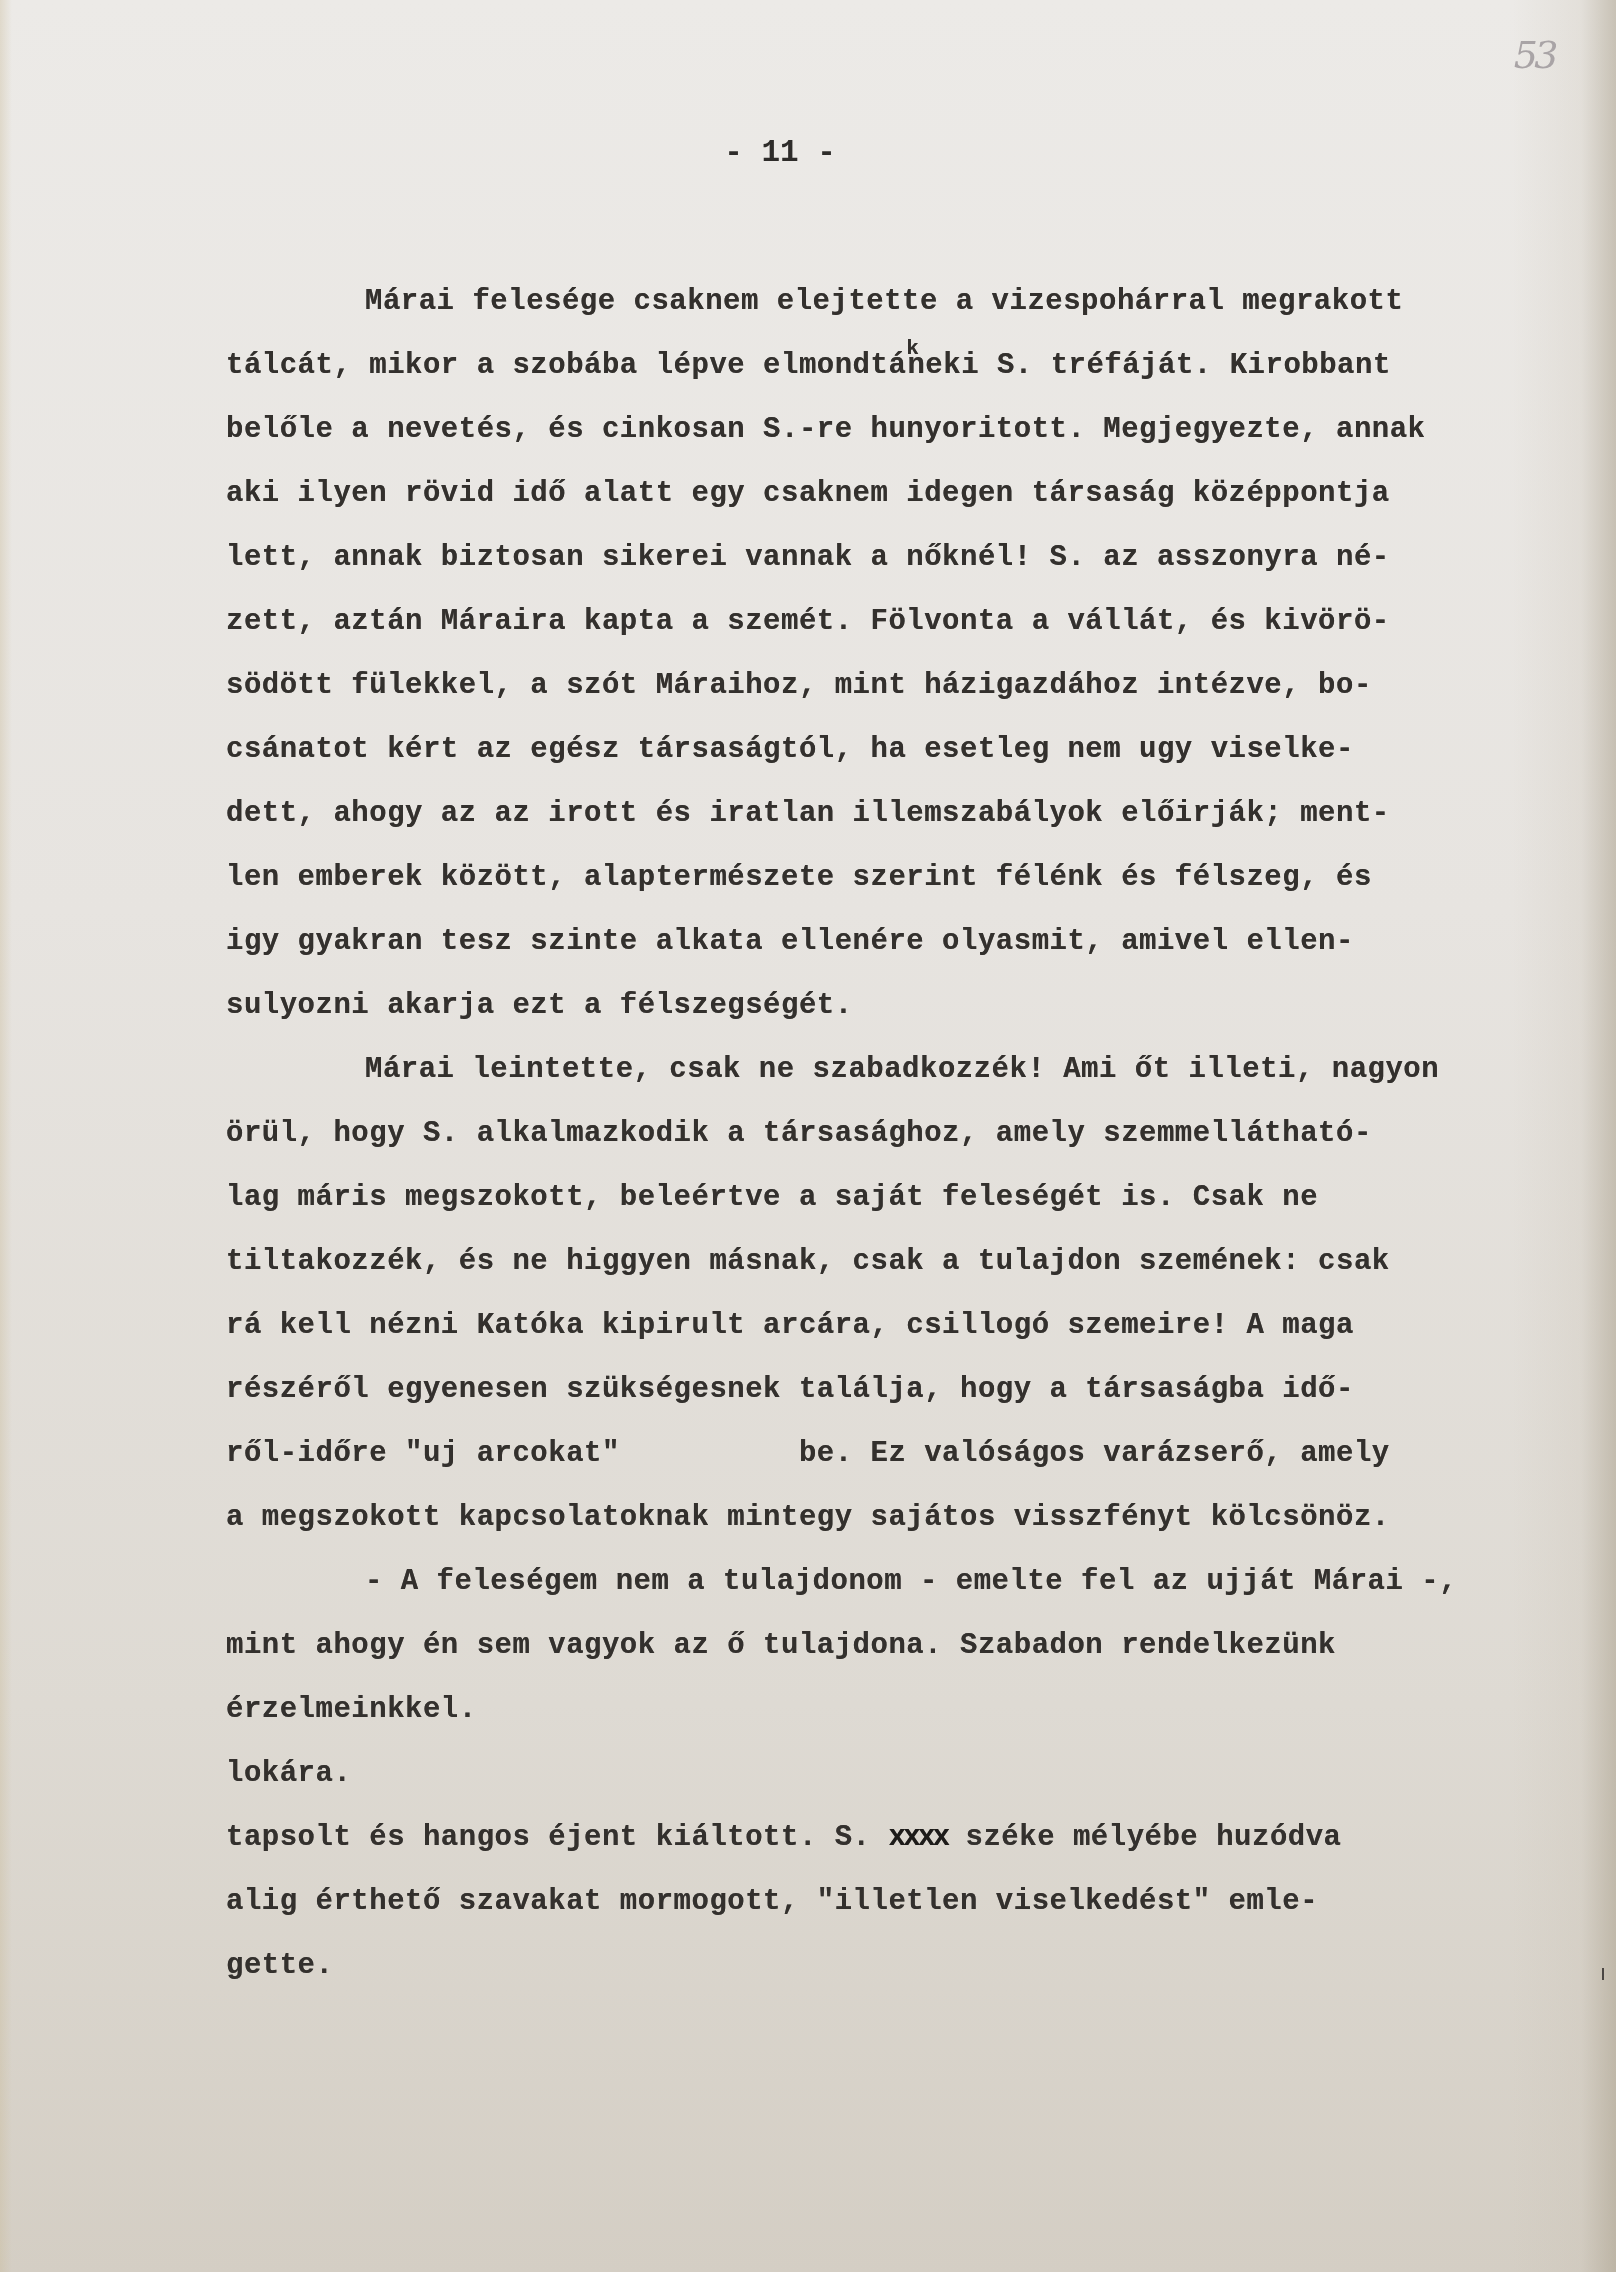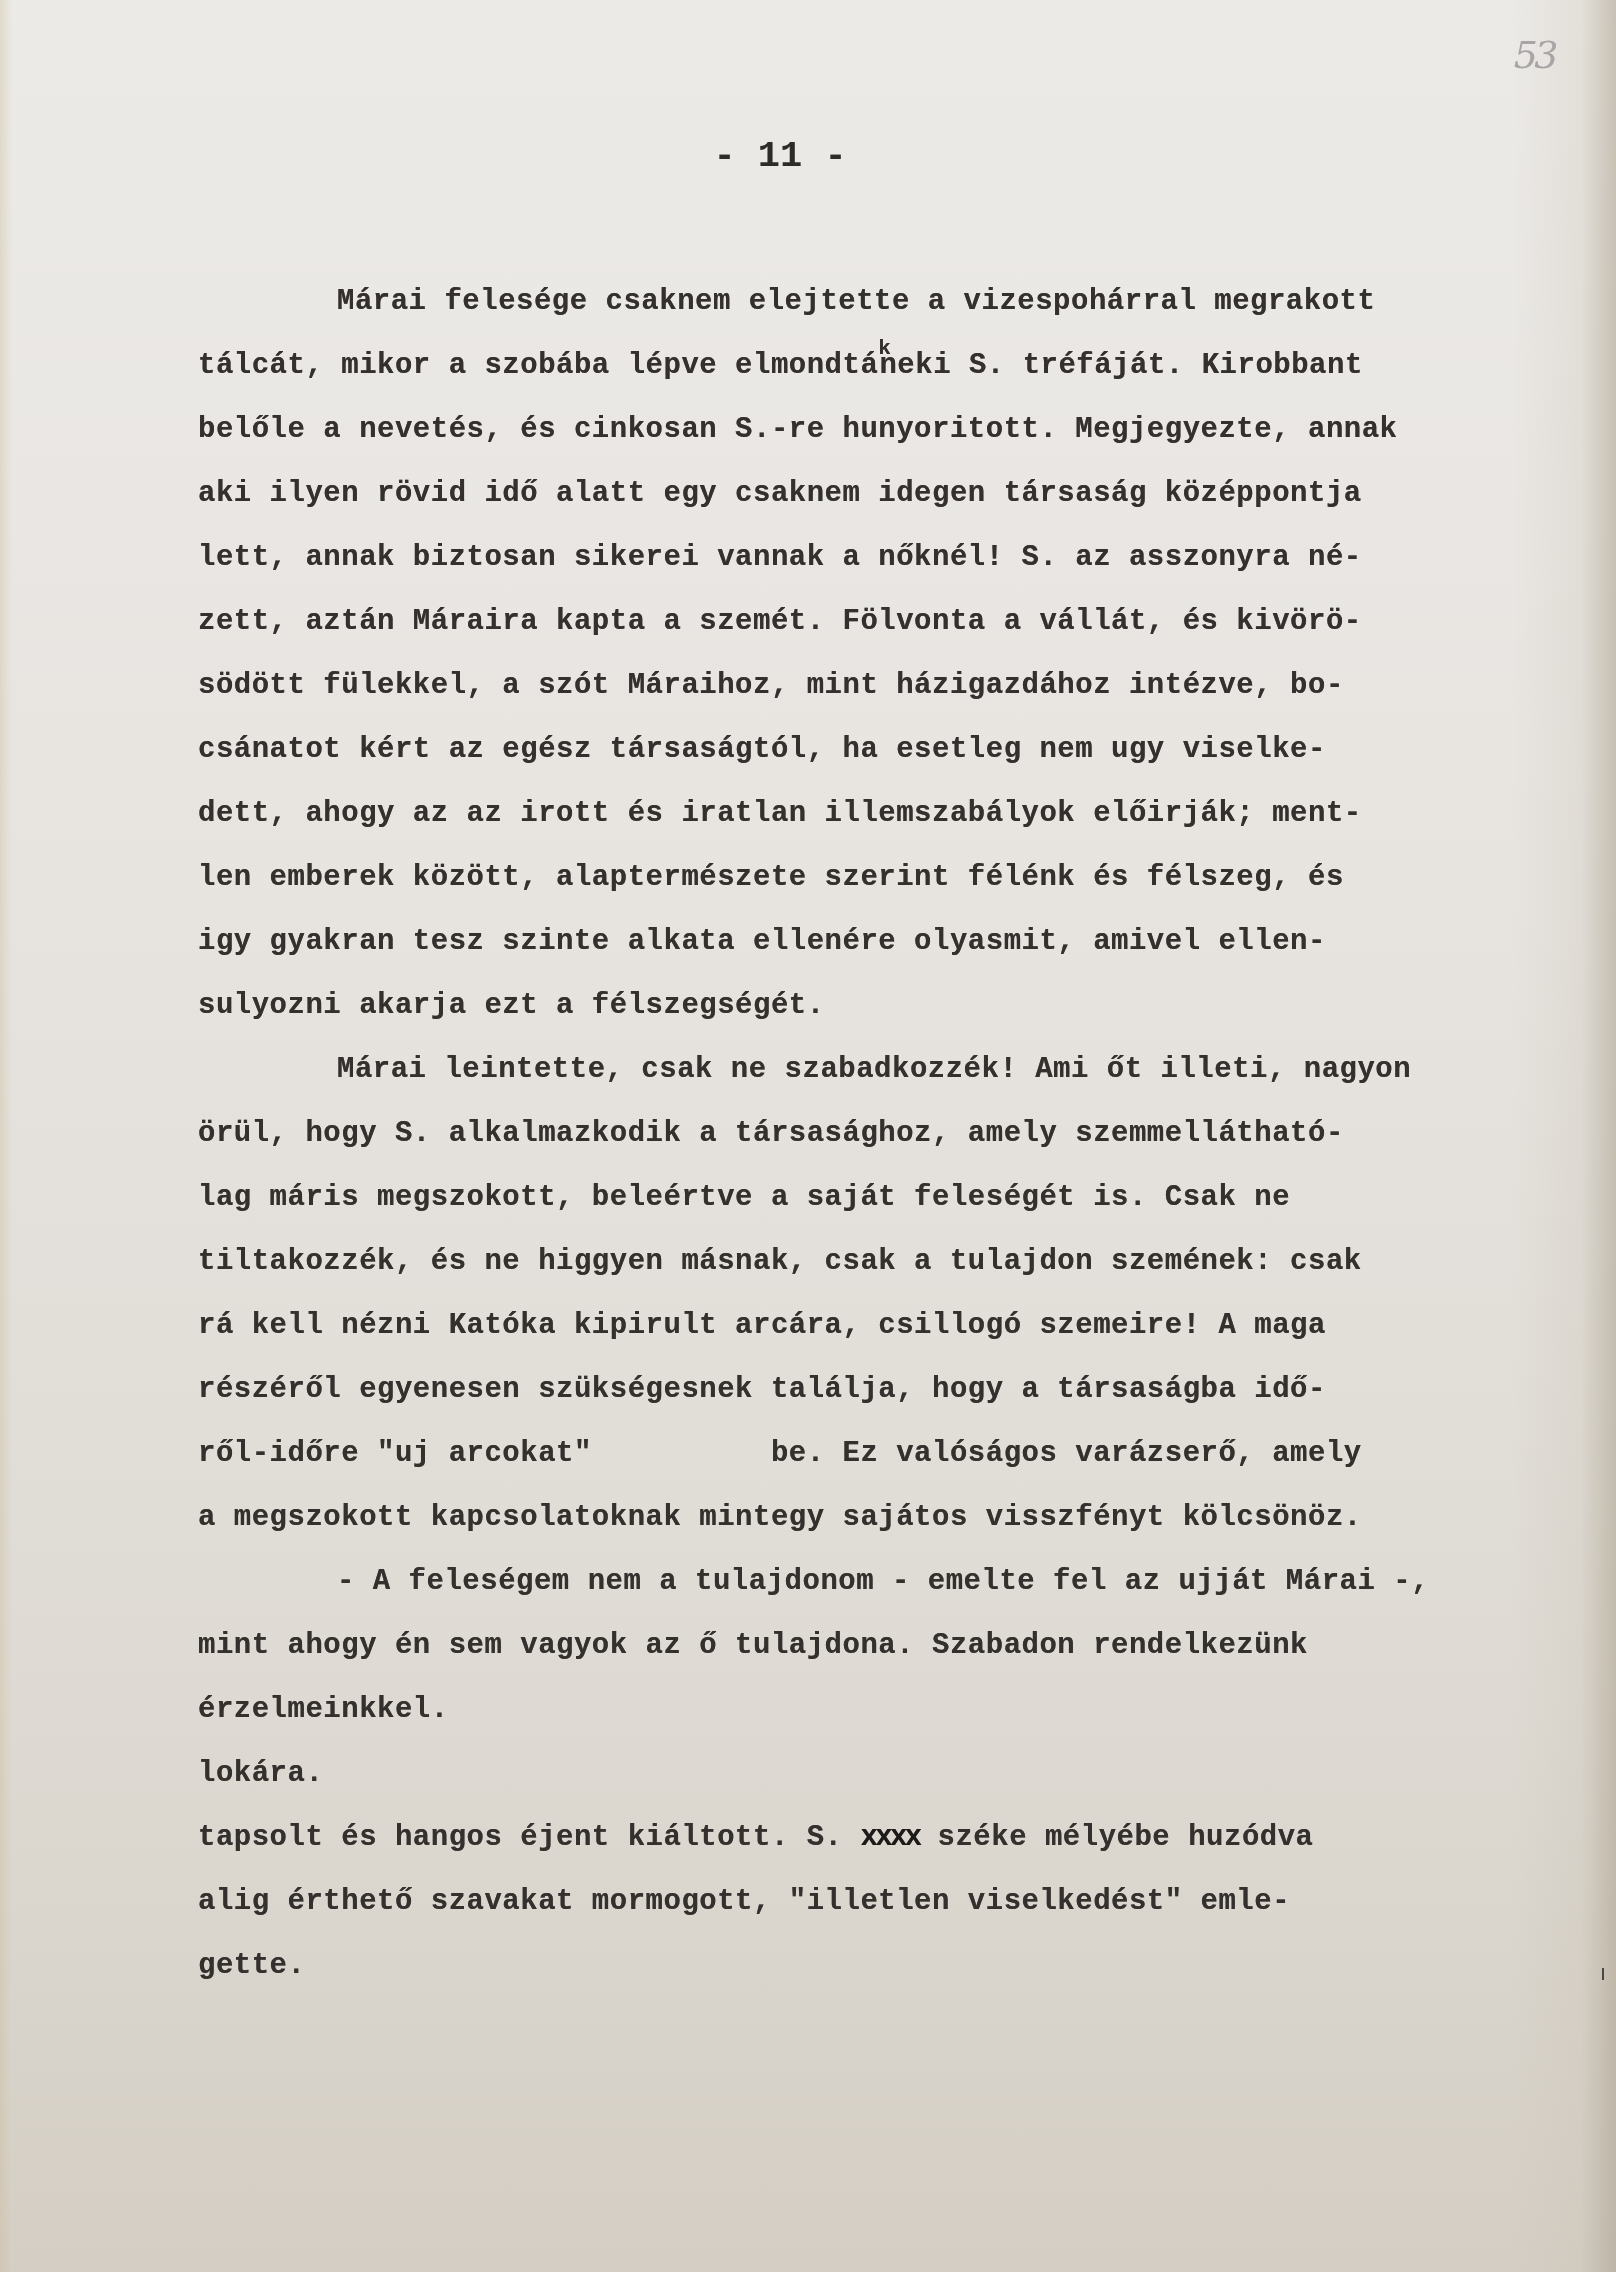"- 11 -" .page-number { font-size: 37px -> 31px }
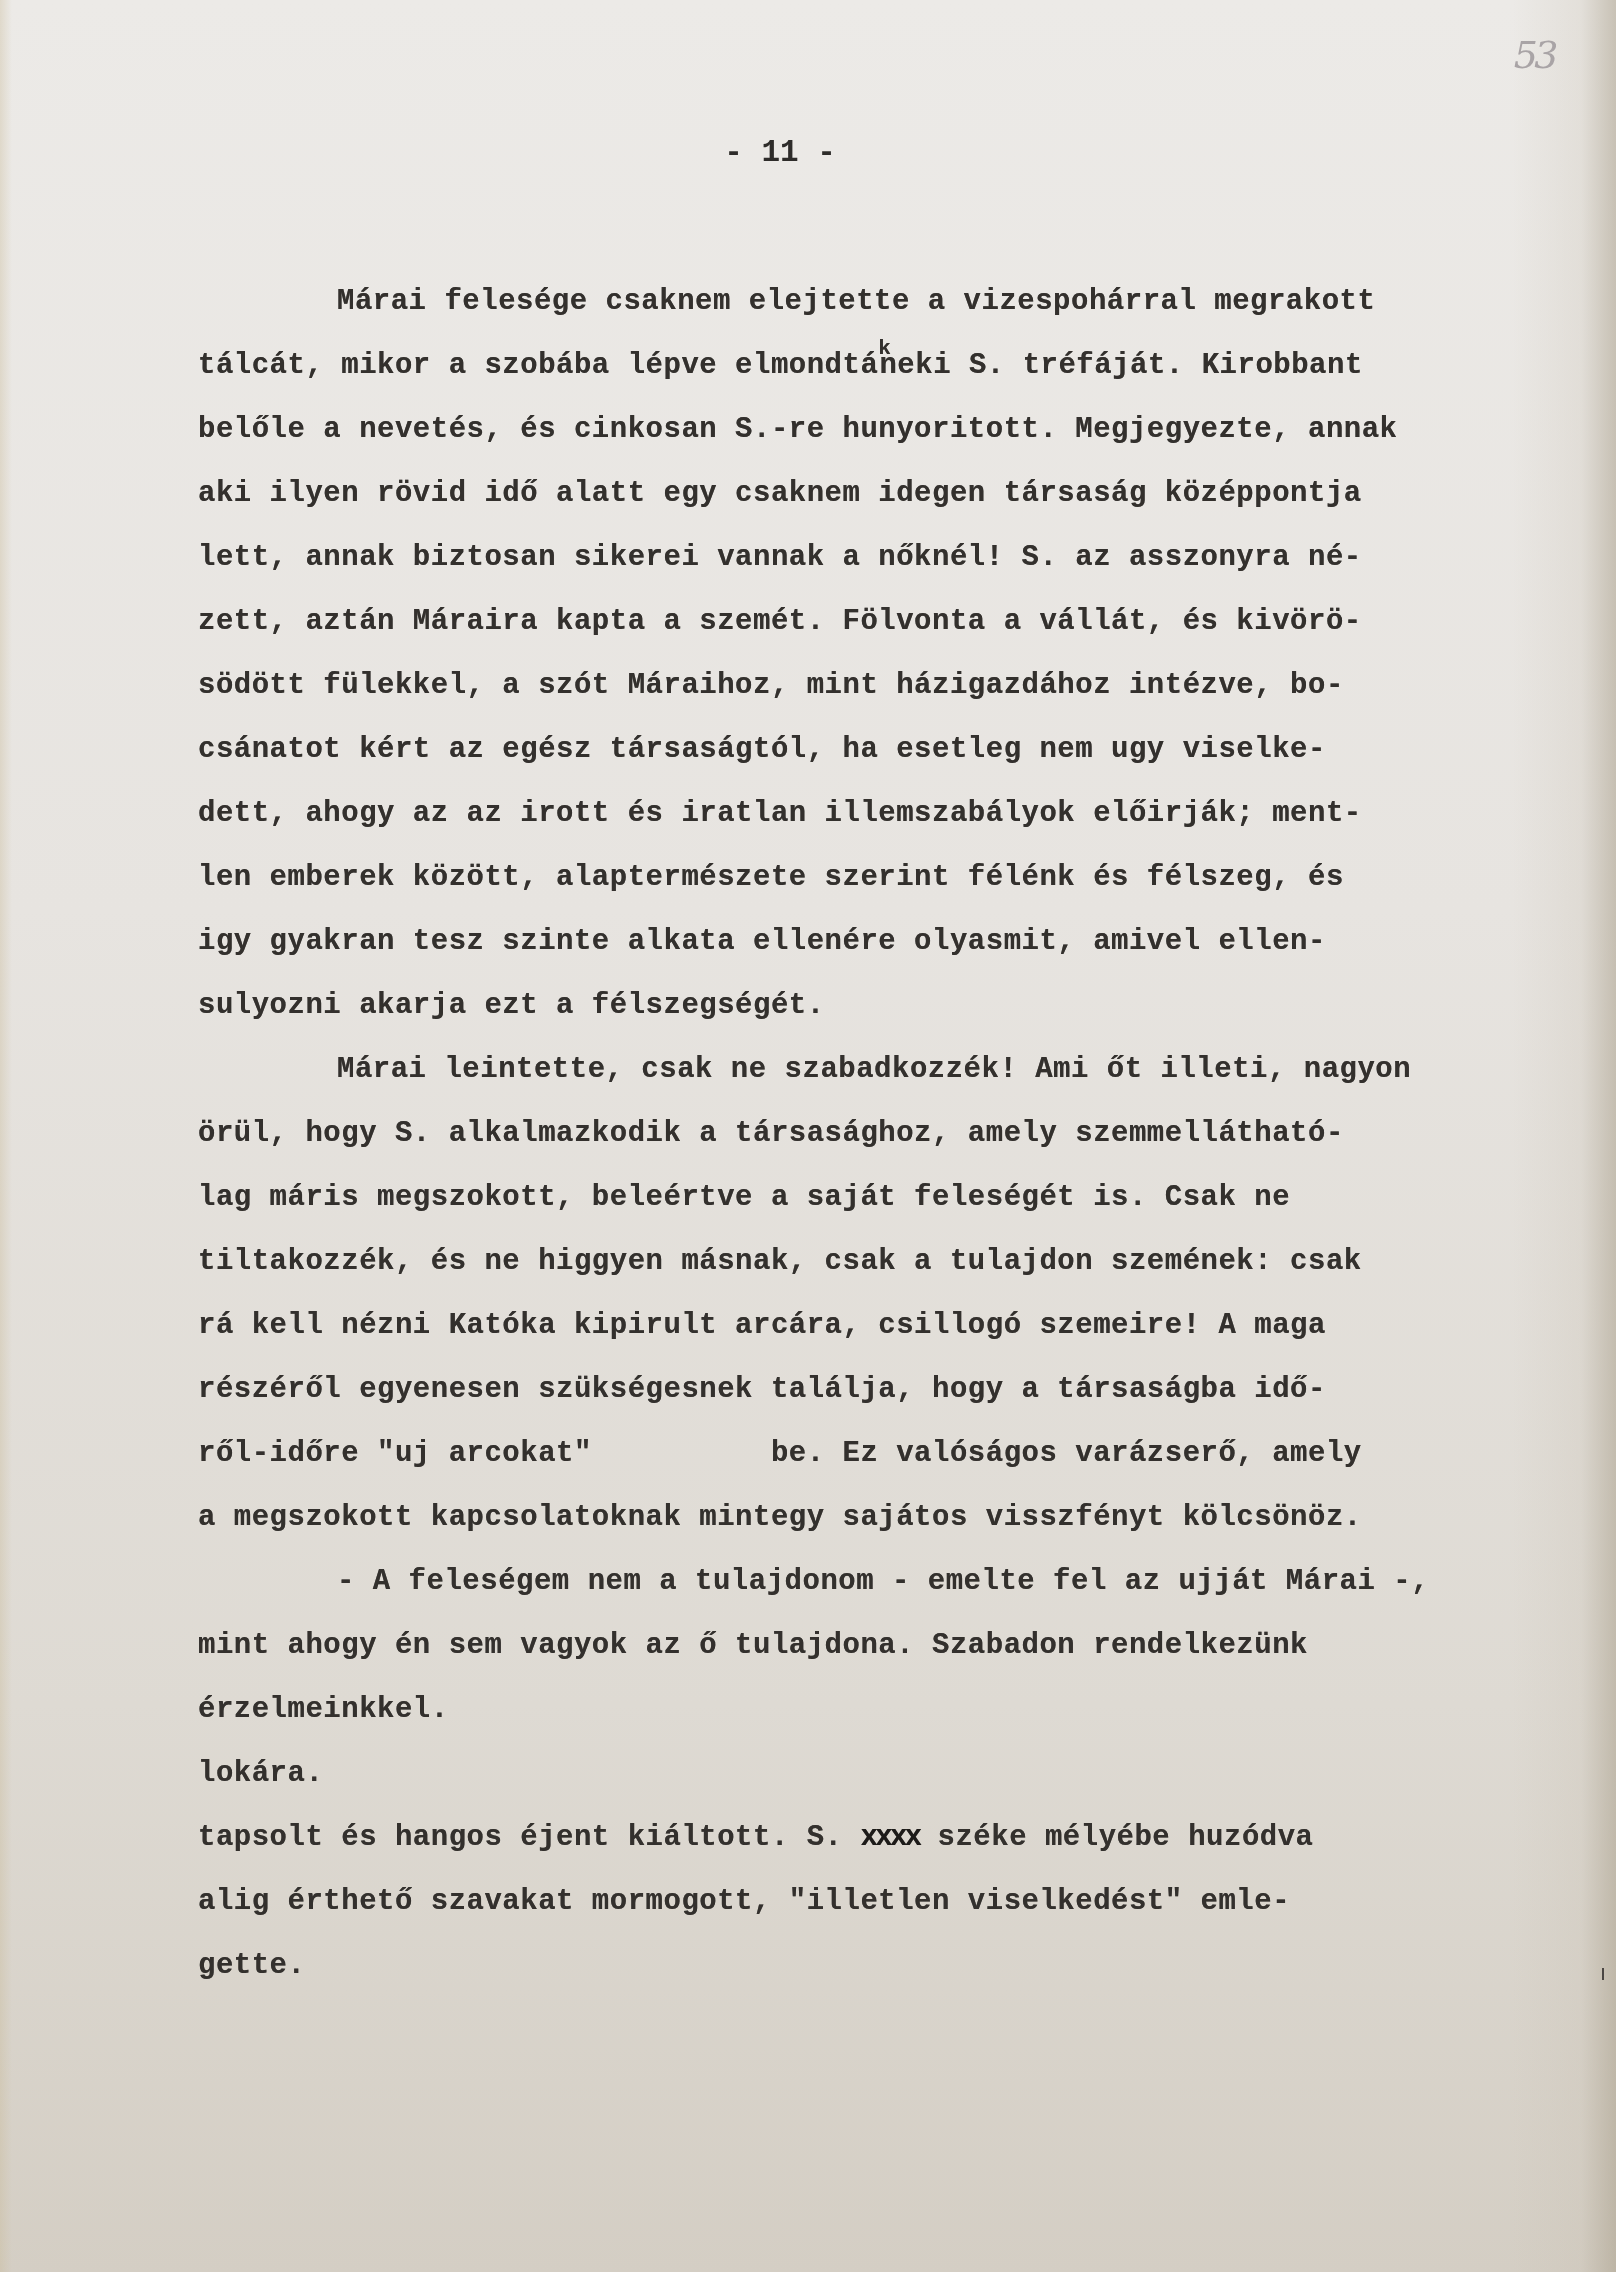"Márai felesége csaknem elejtette a" .line { margin-left: none -> 28px }
